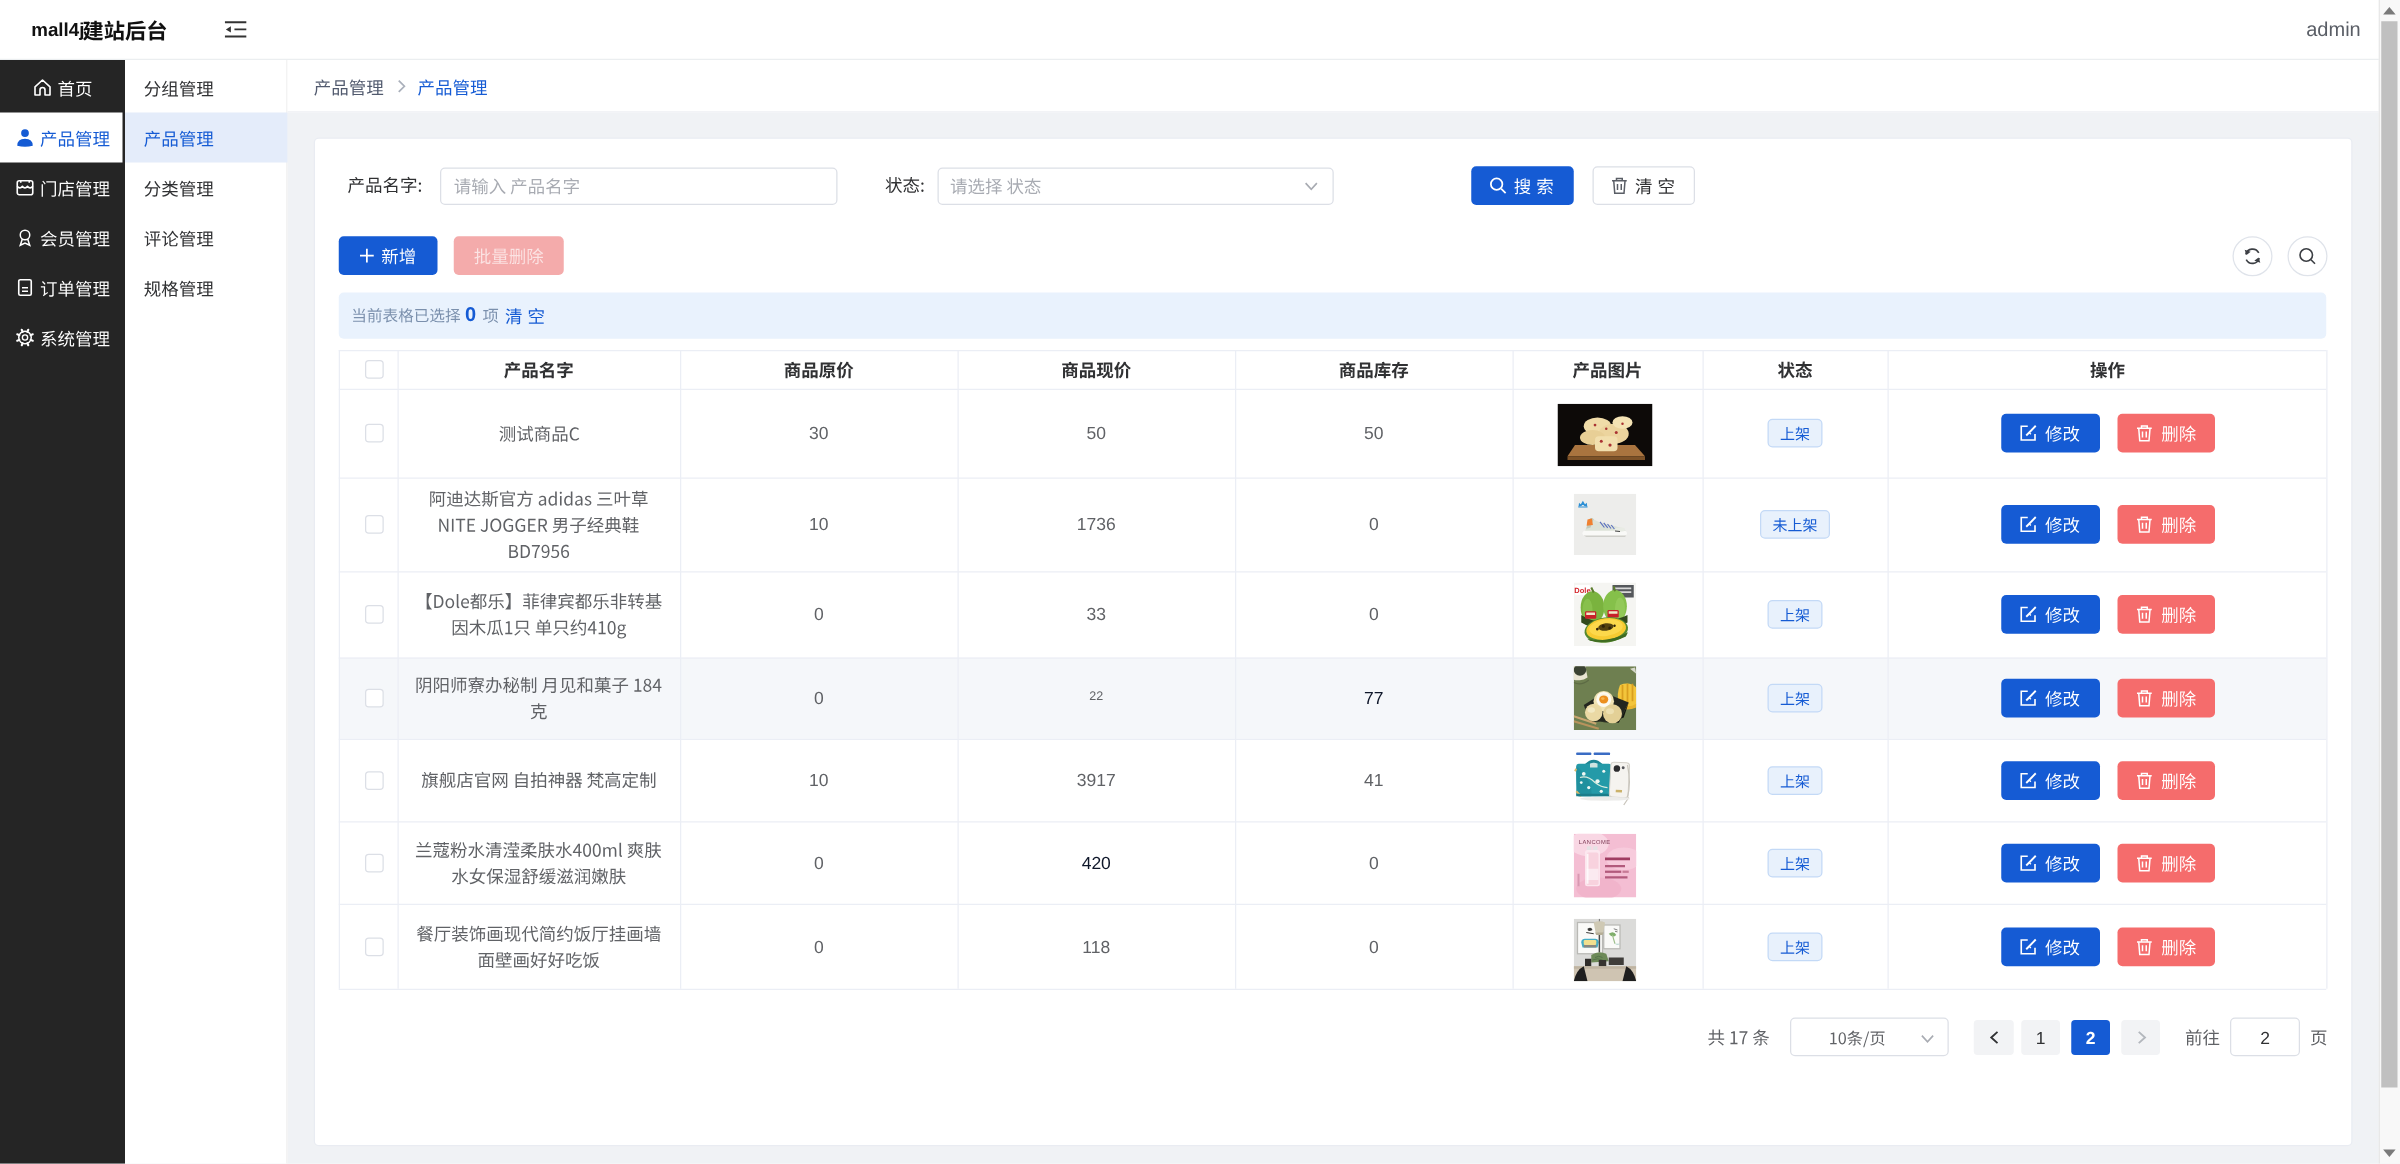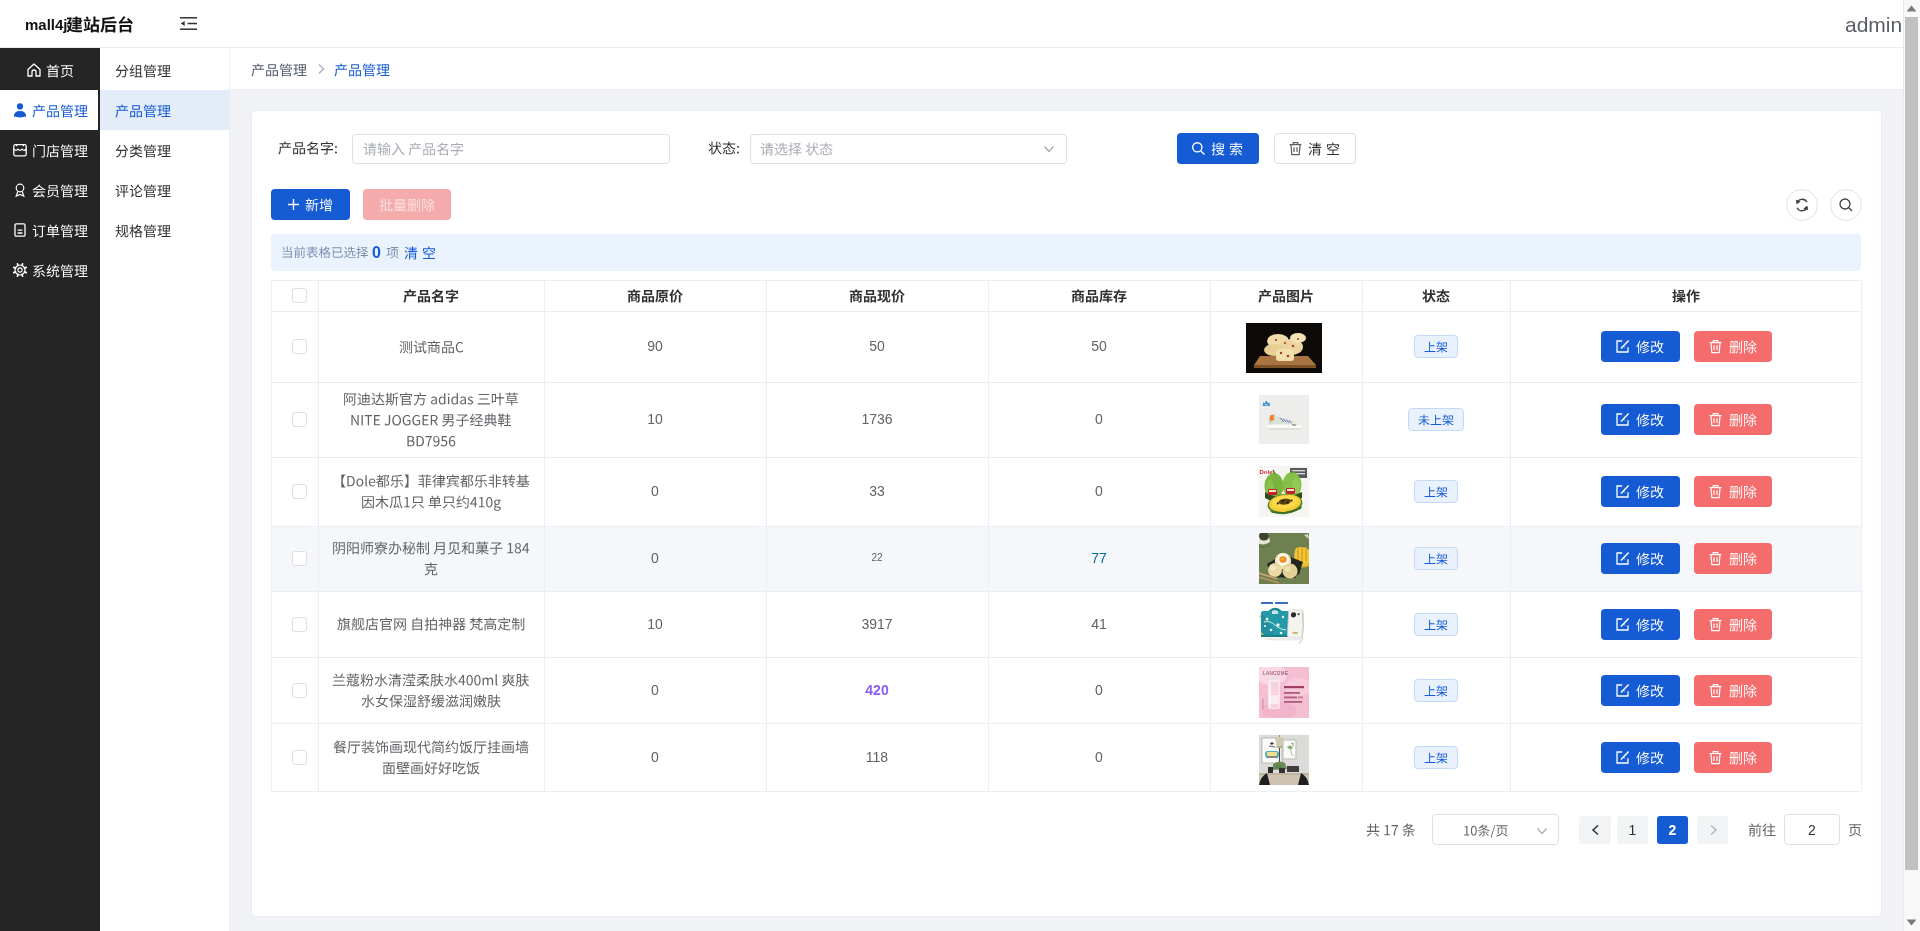"admin" span { font-size: 21px -> 16px }
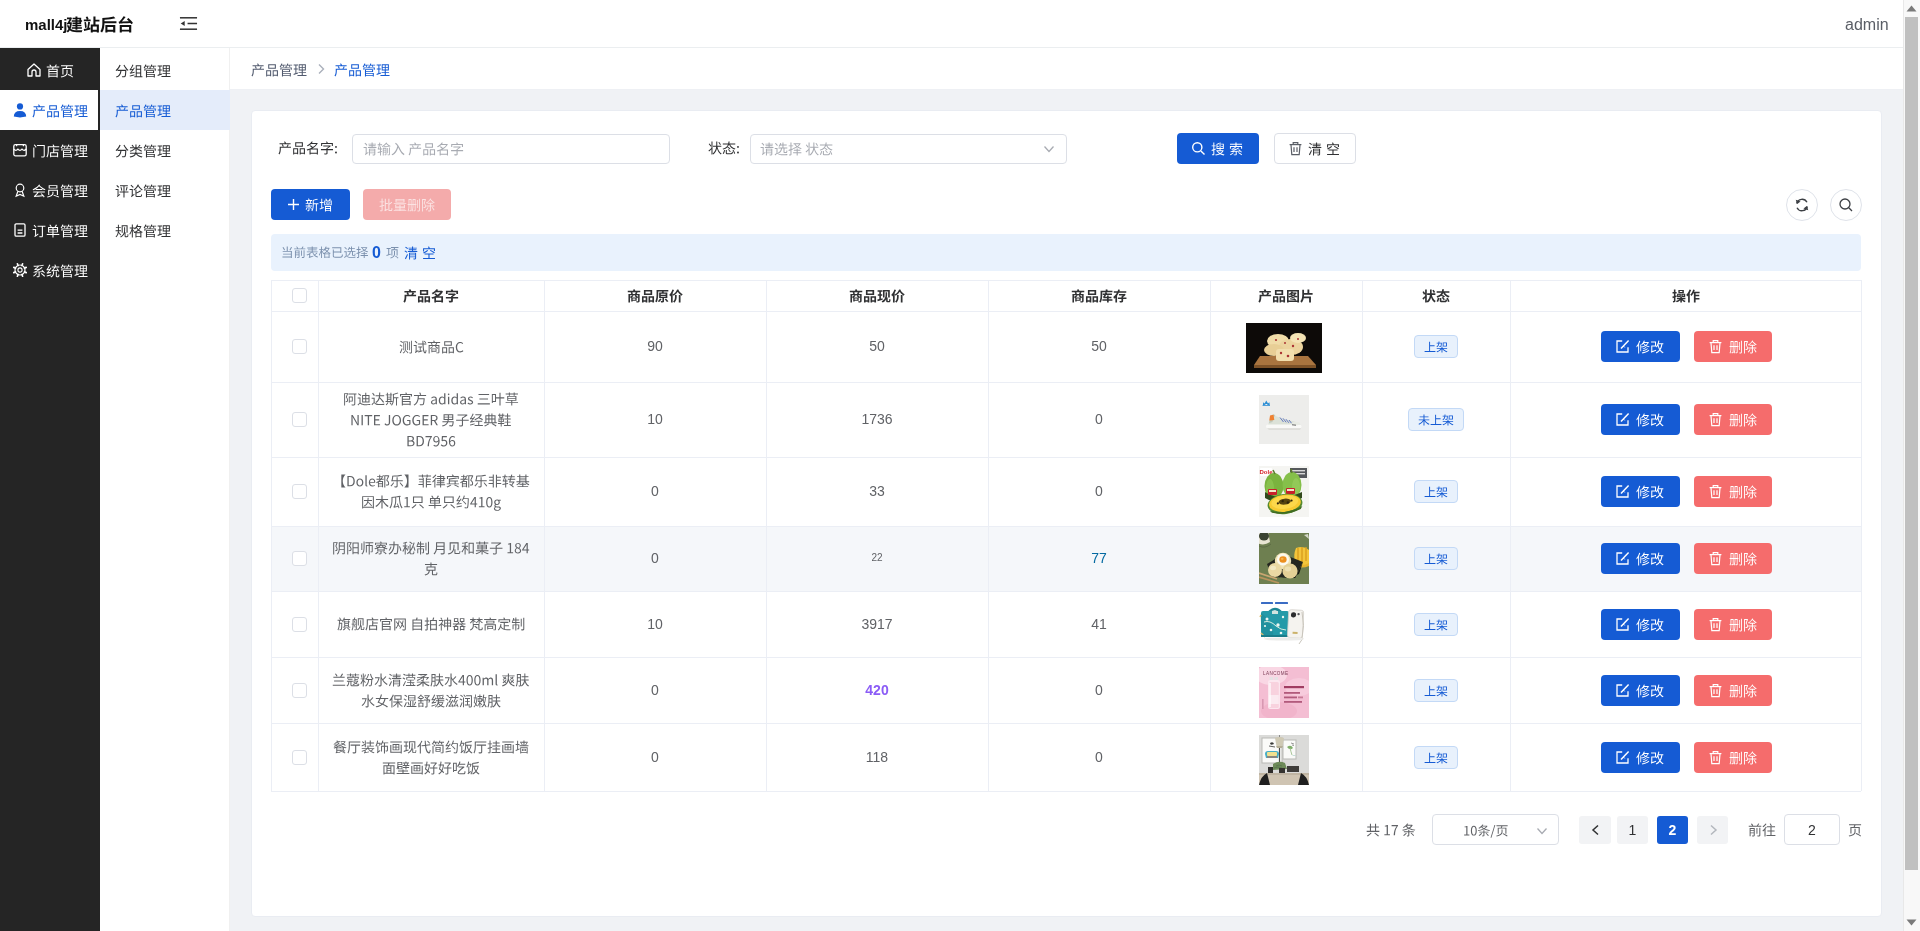"90" span { text: 90 -> 30 }
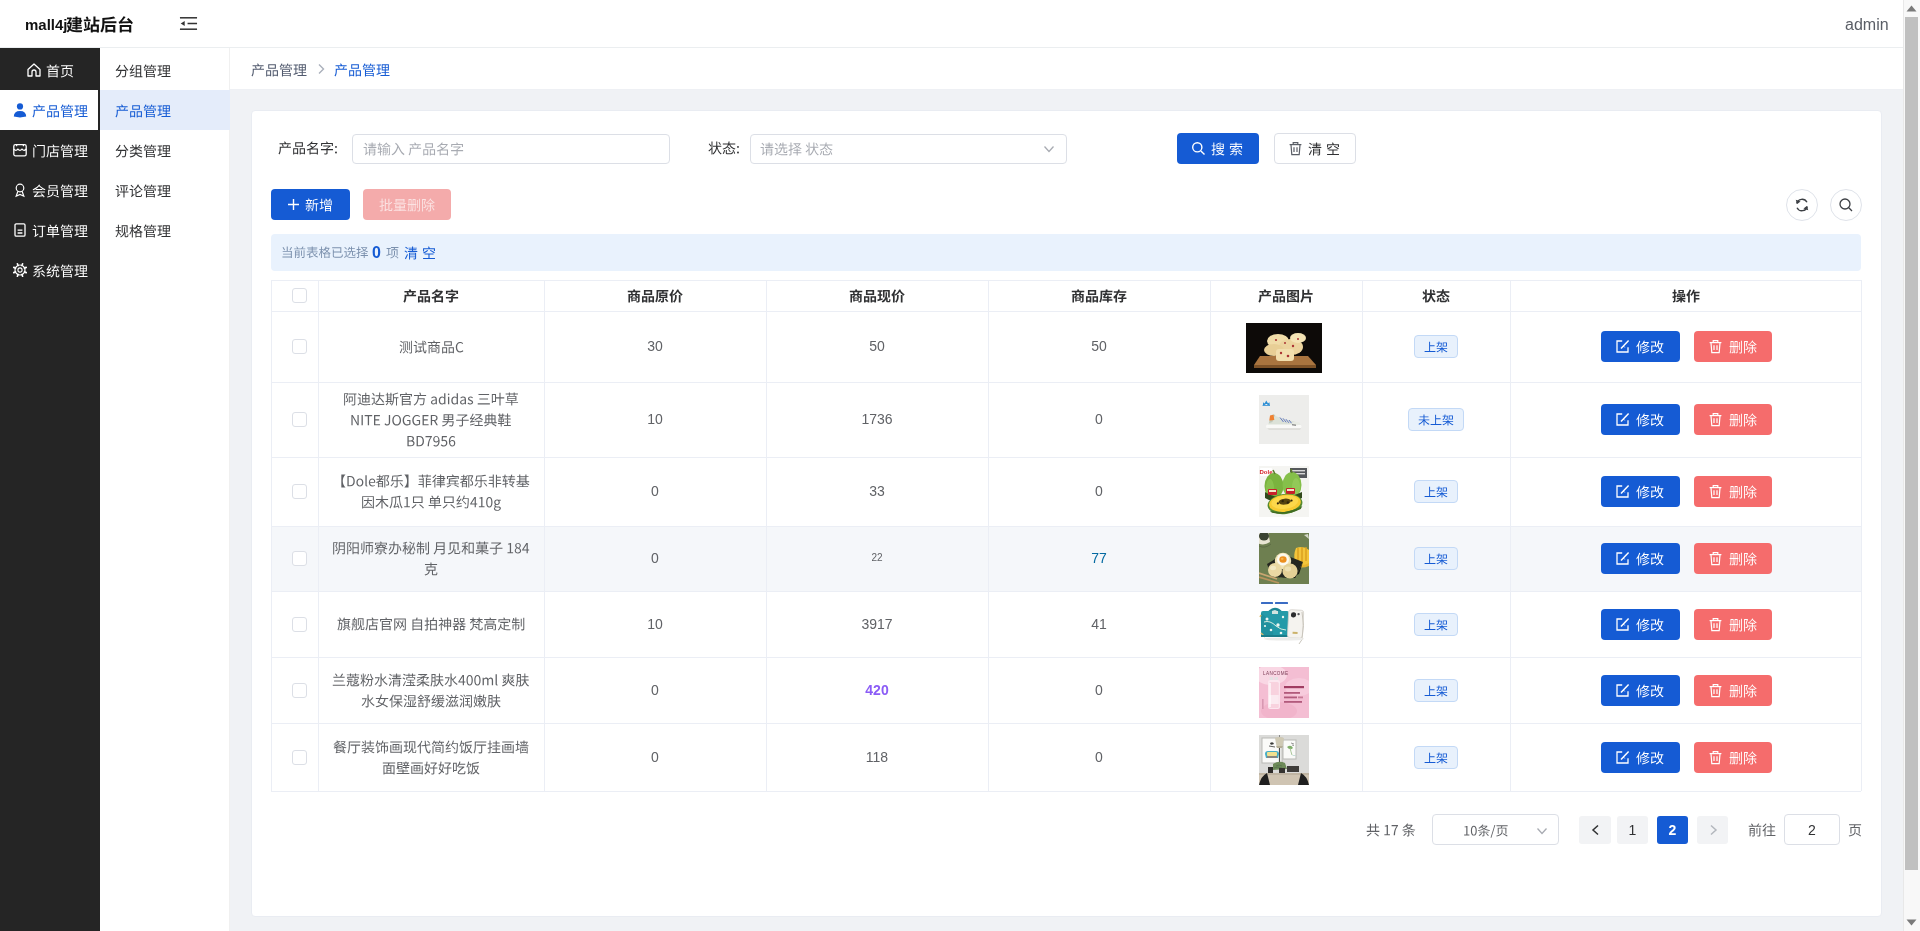"77" span { color: #0369a1 -> #0f172a }
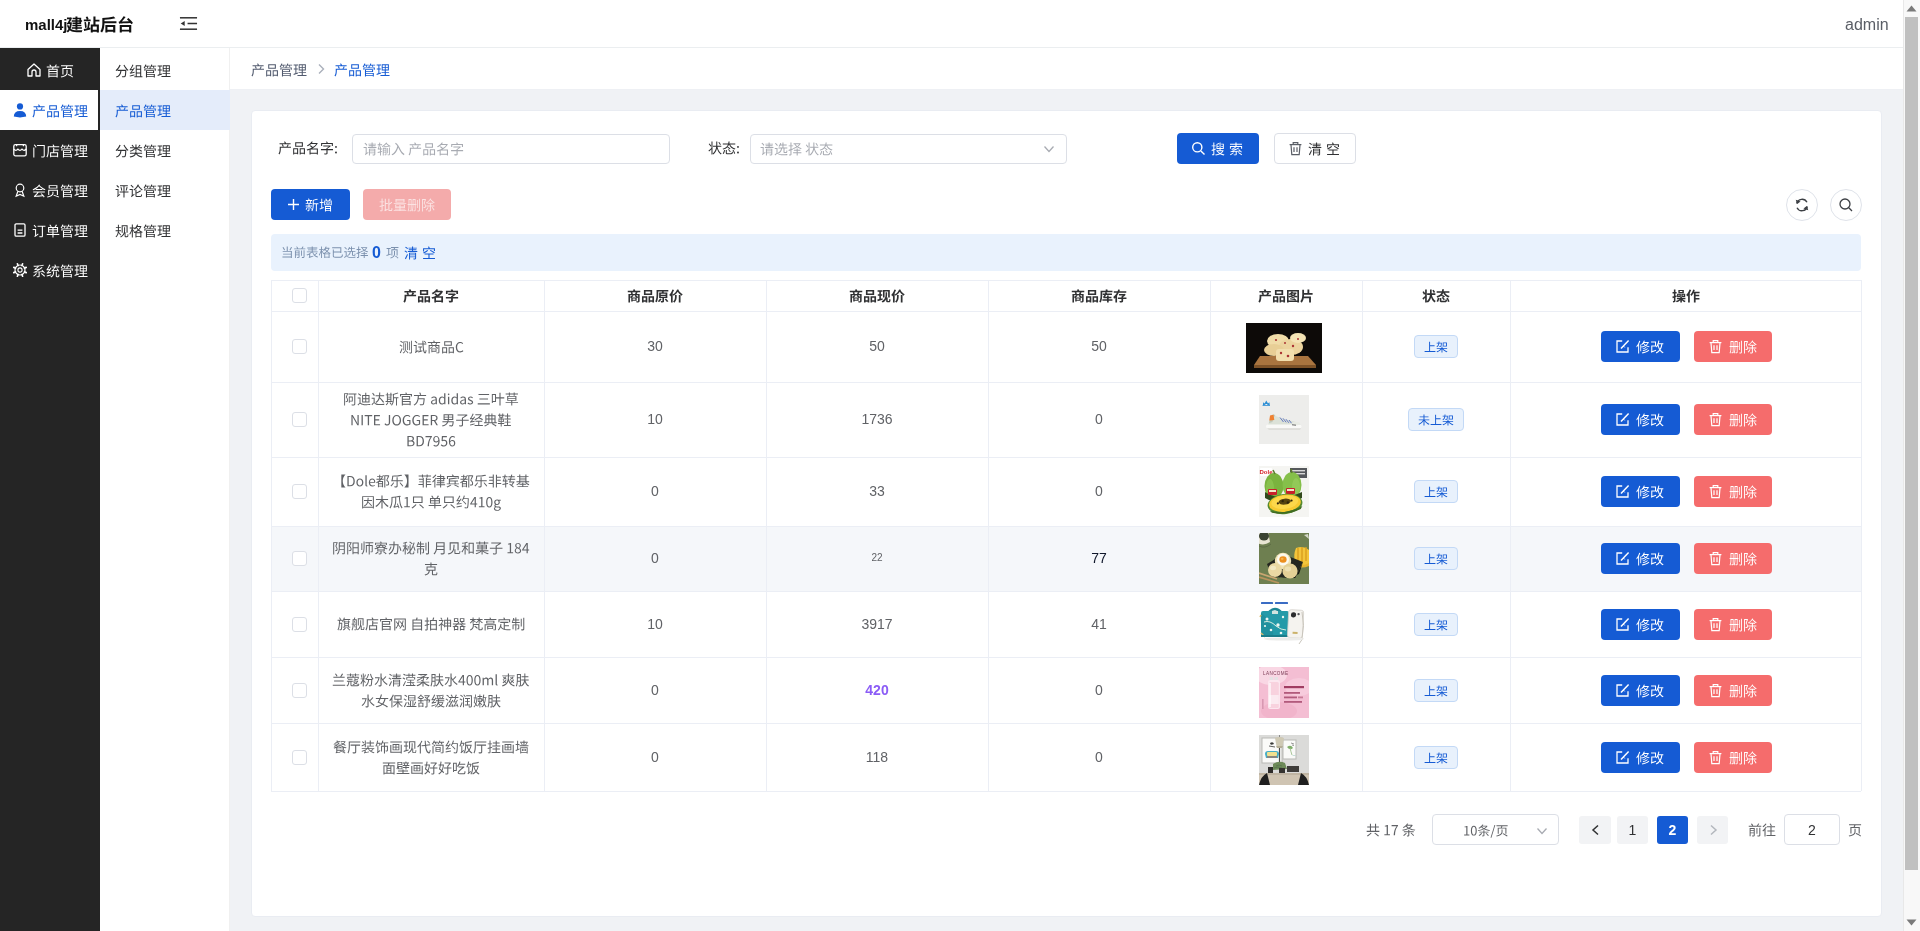"420" span { color: #8b5cf6 -> #0f172a; font-weight: bold -> normal }
